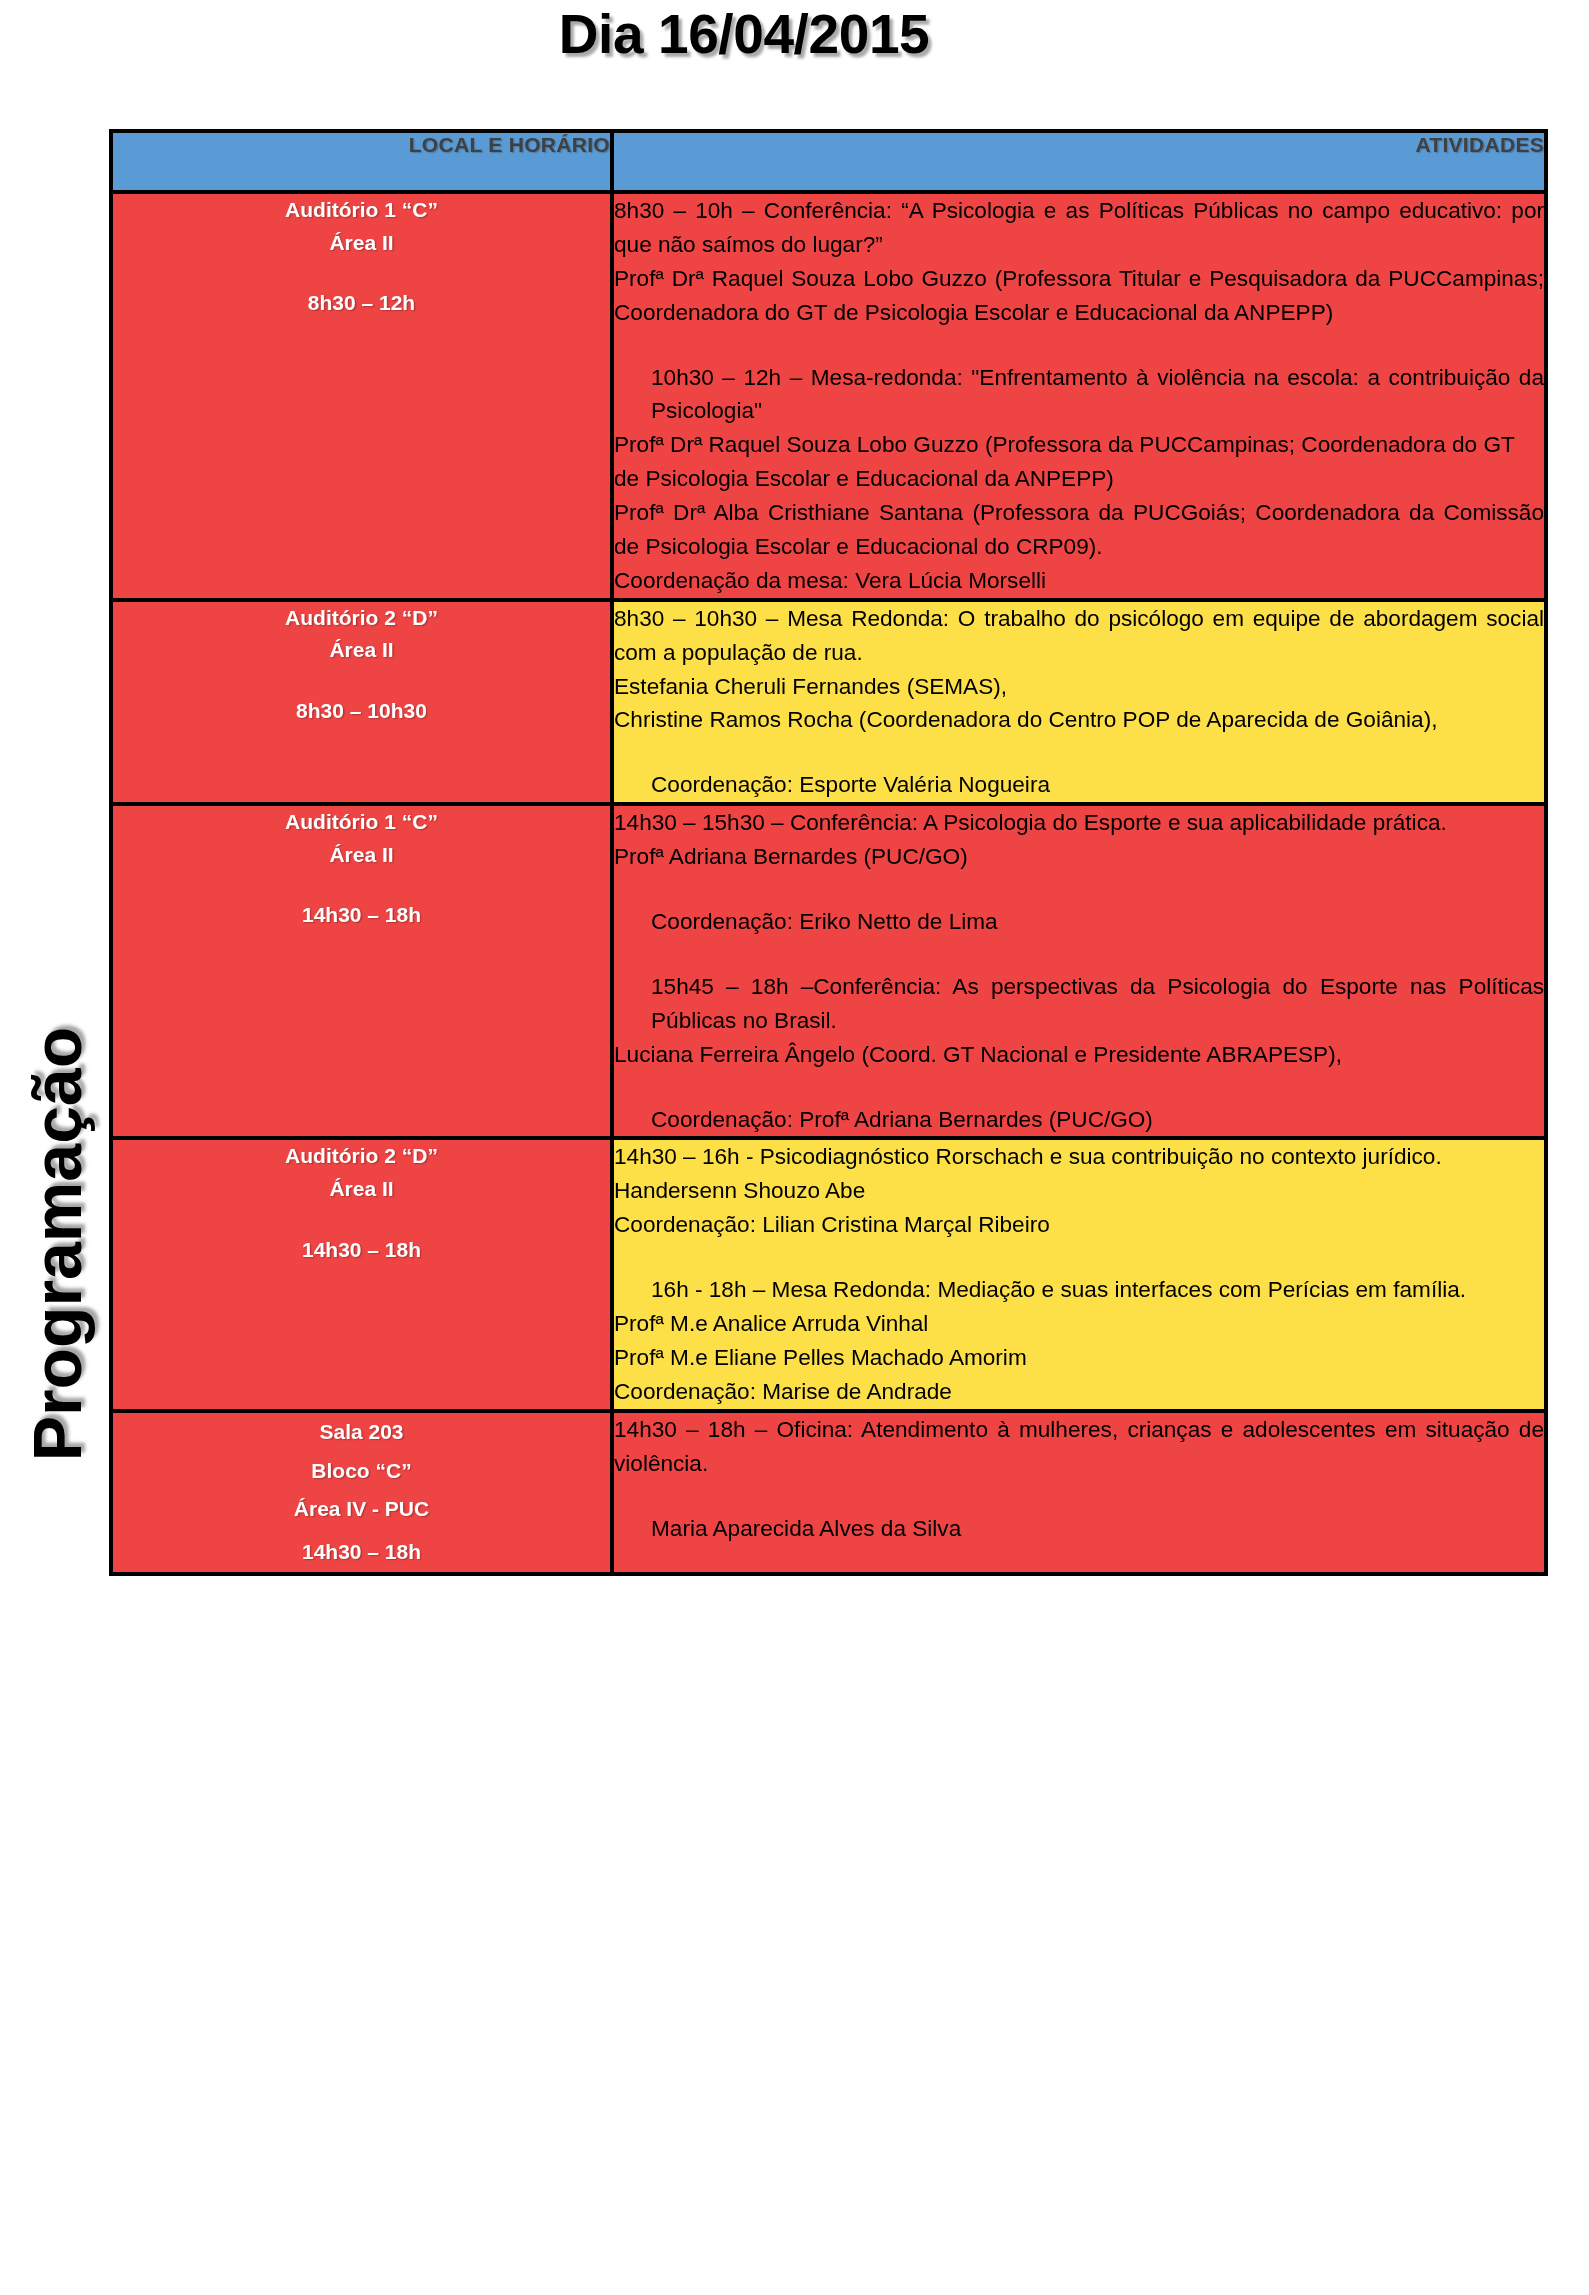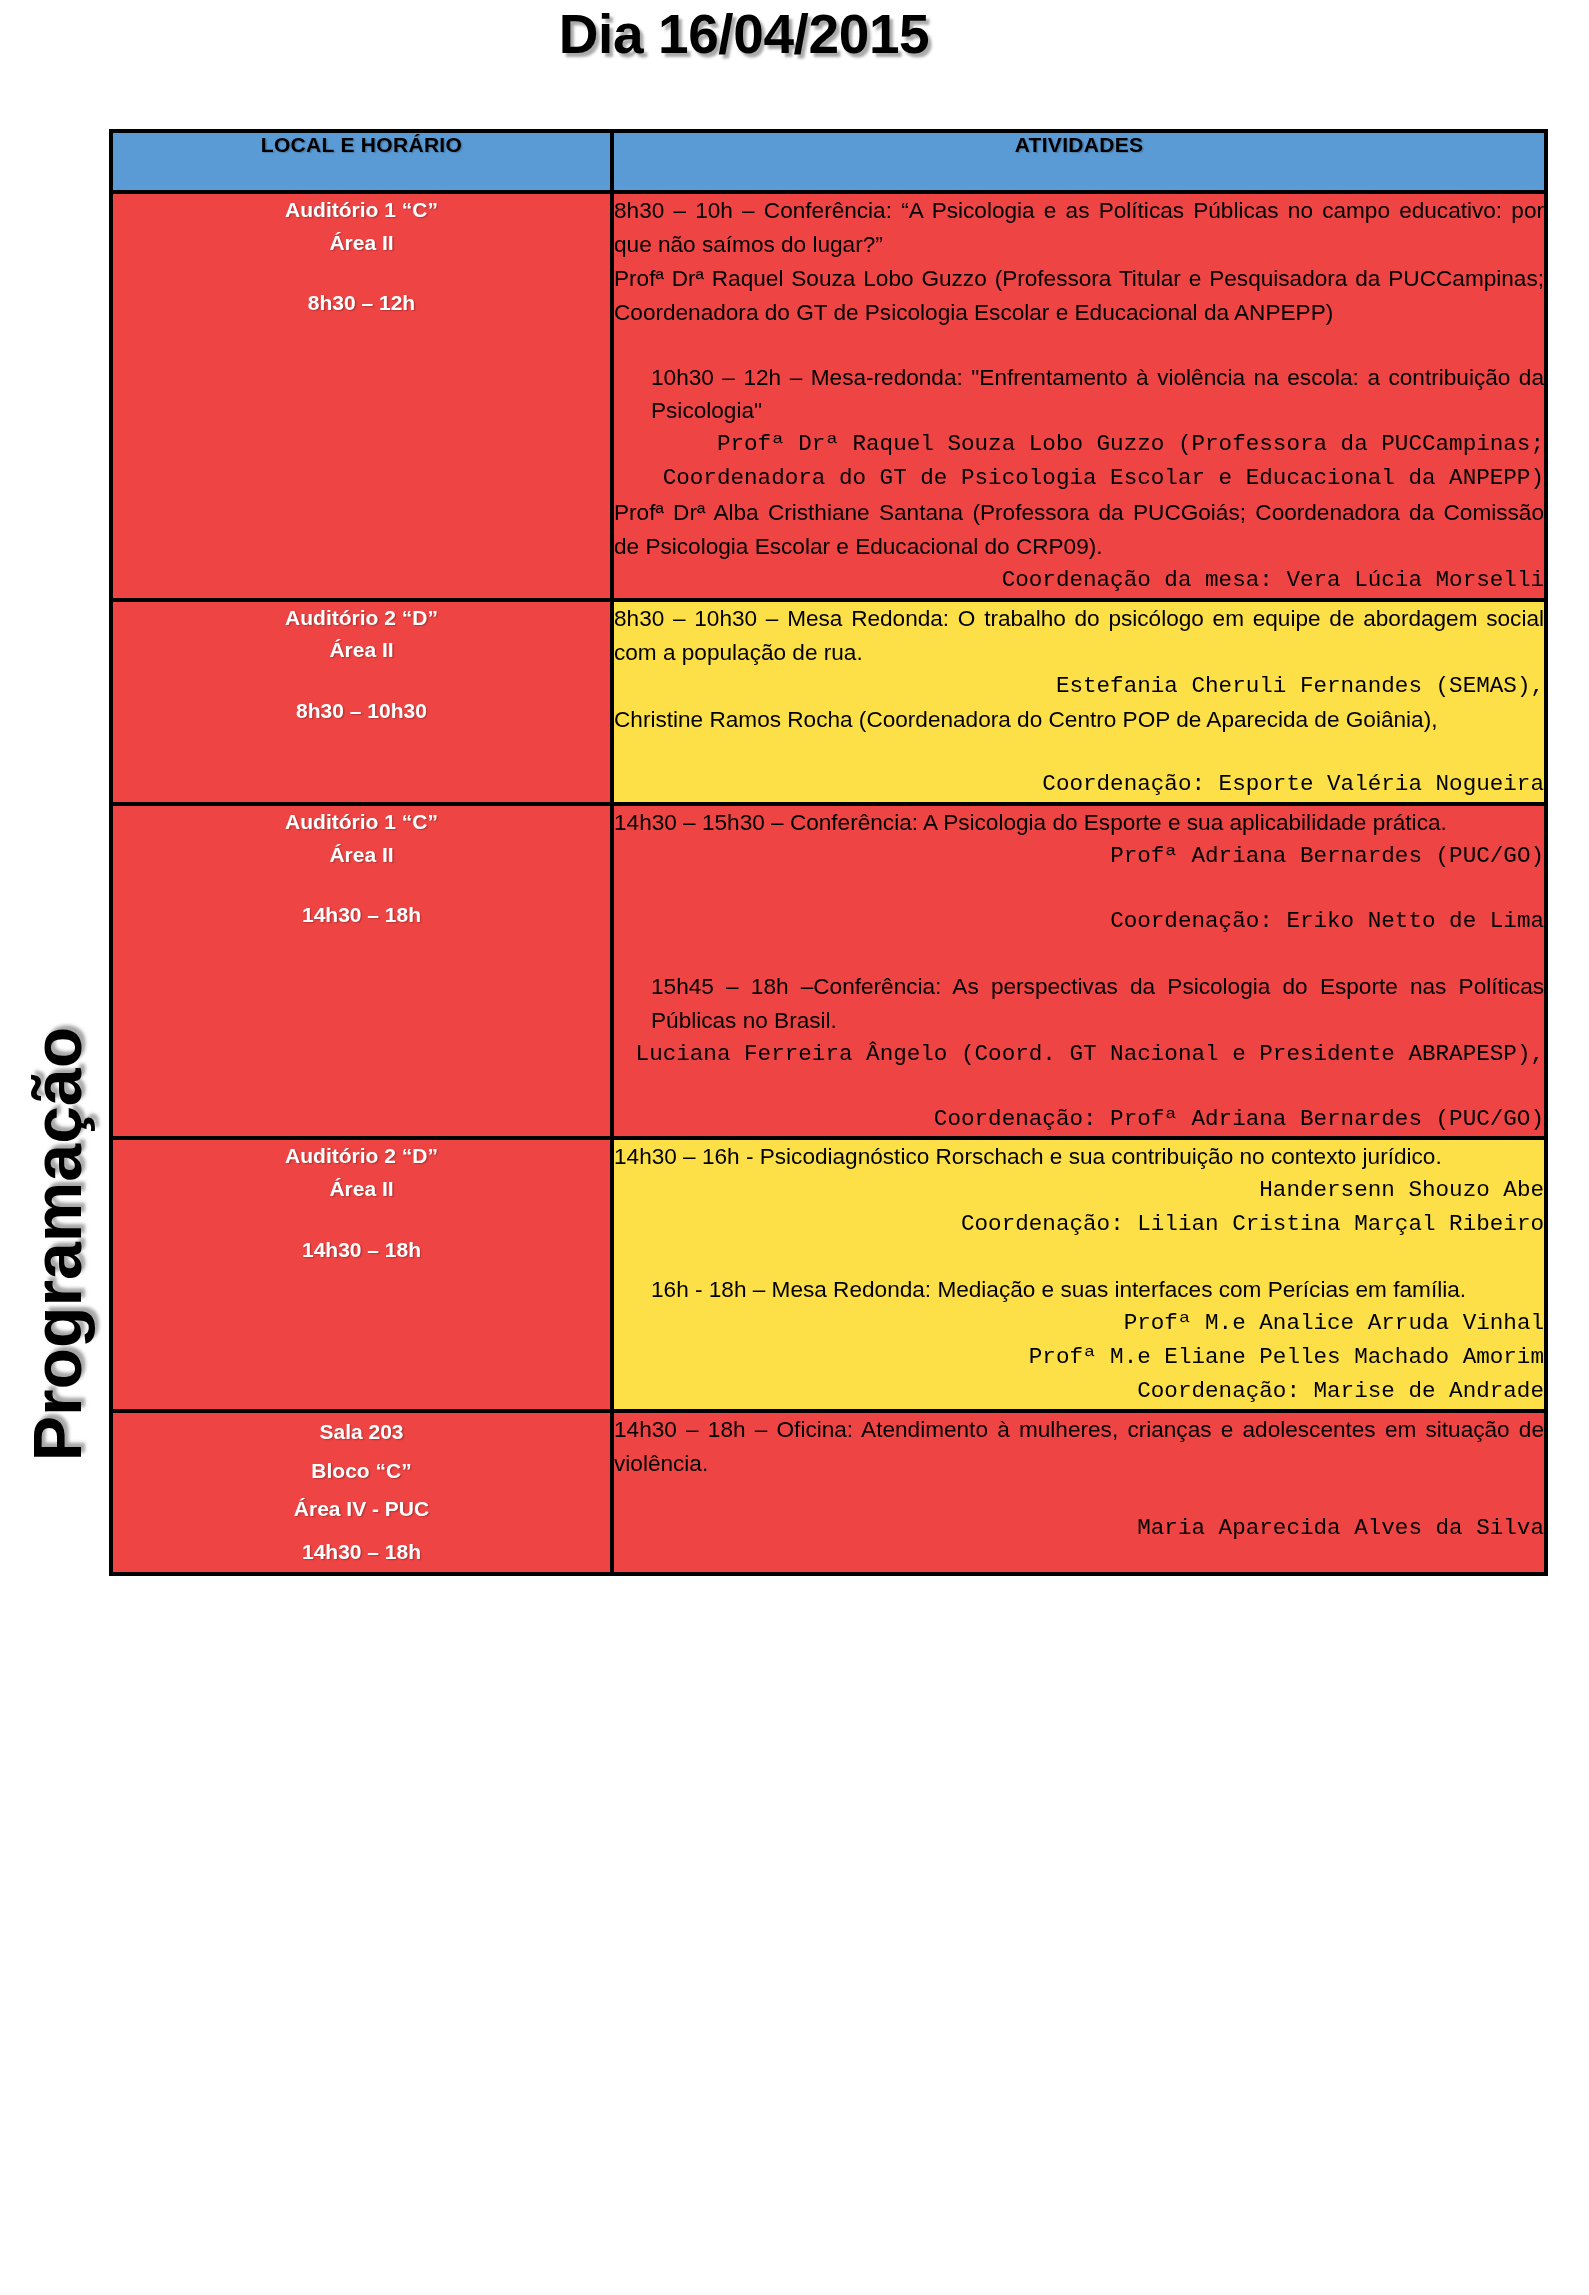"LOCAL E HORÁRIO" .hdr-cell { color: #000000 -> #404040; text-align: center -> right }
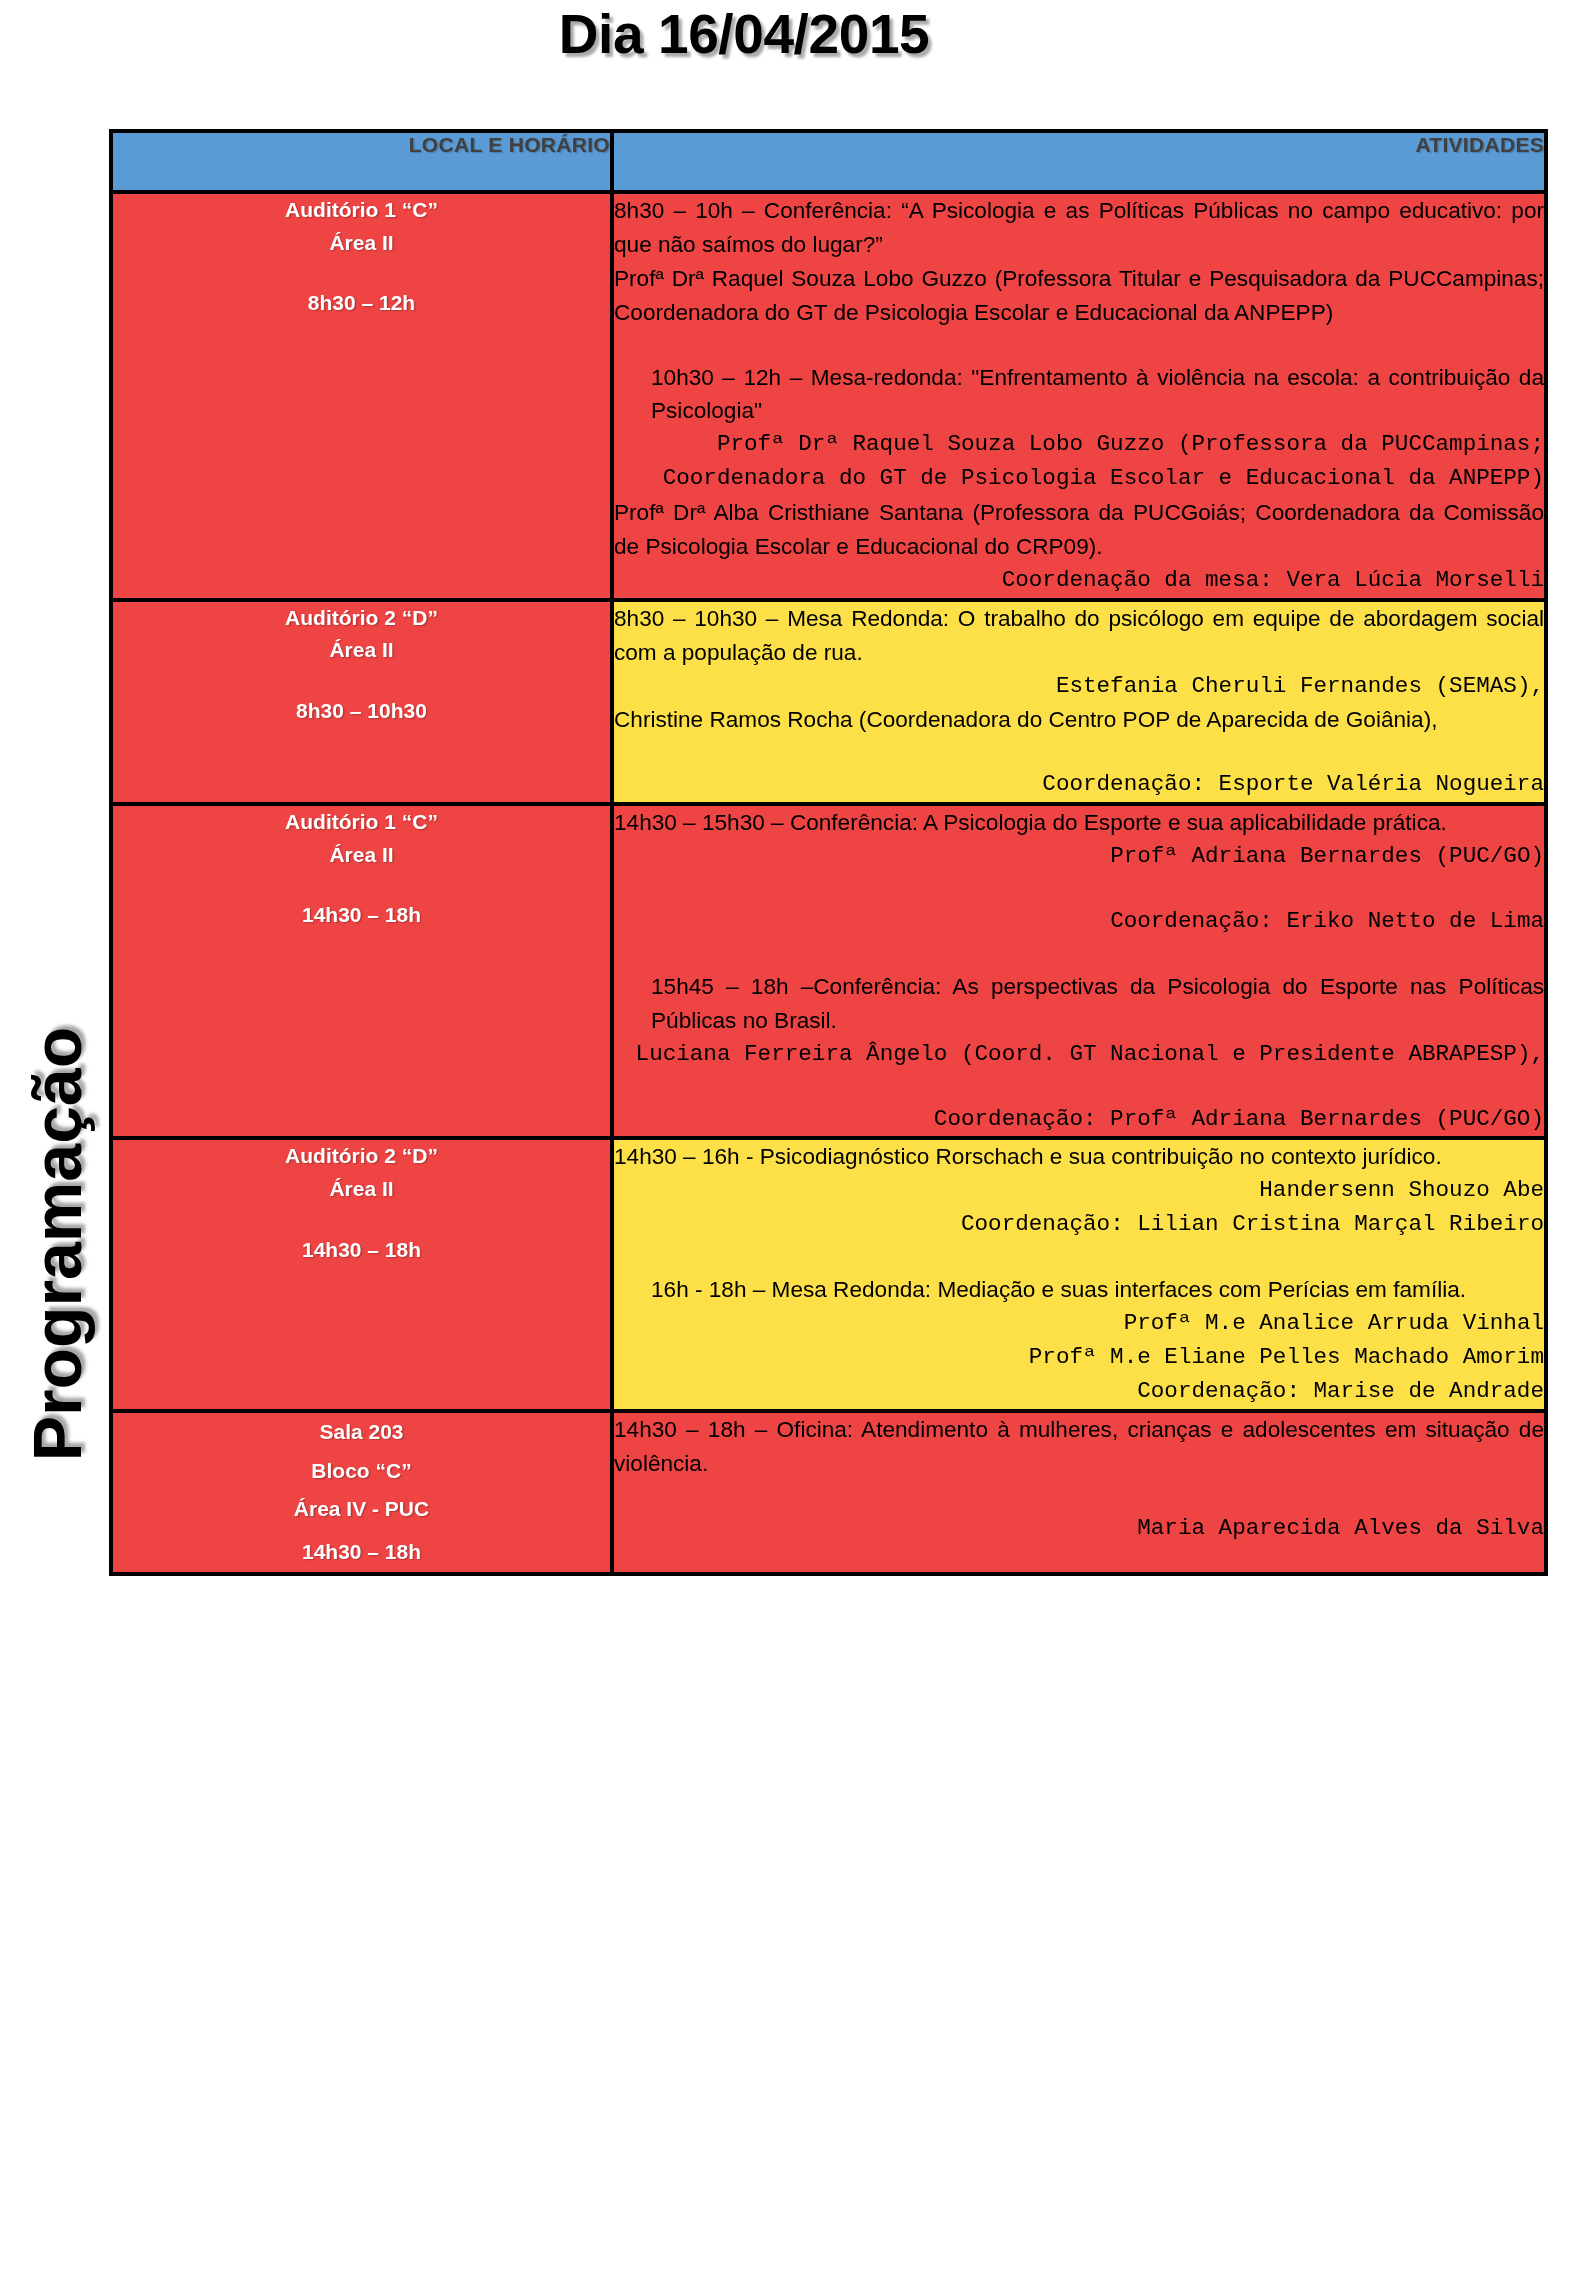"Profª Drª Raquel Souza Lobo Guzzo (Professora da" .ativ-cell p.nojust { font-family: Liberation Mono, monospace -> none; text-align: right -> left }
